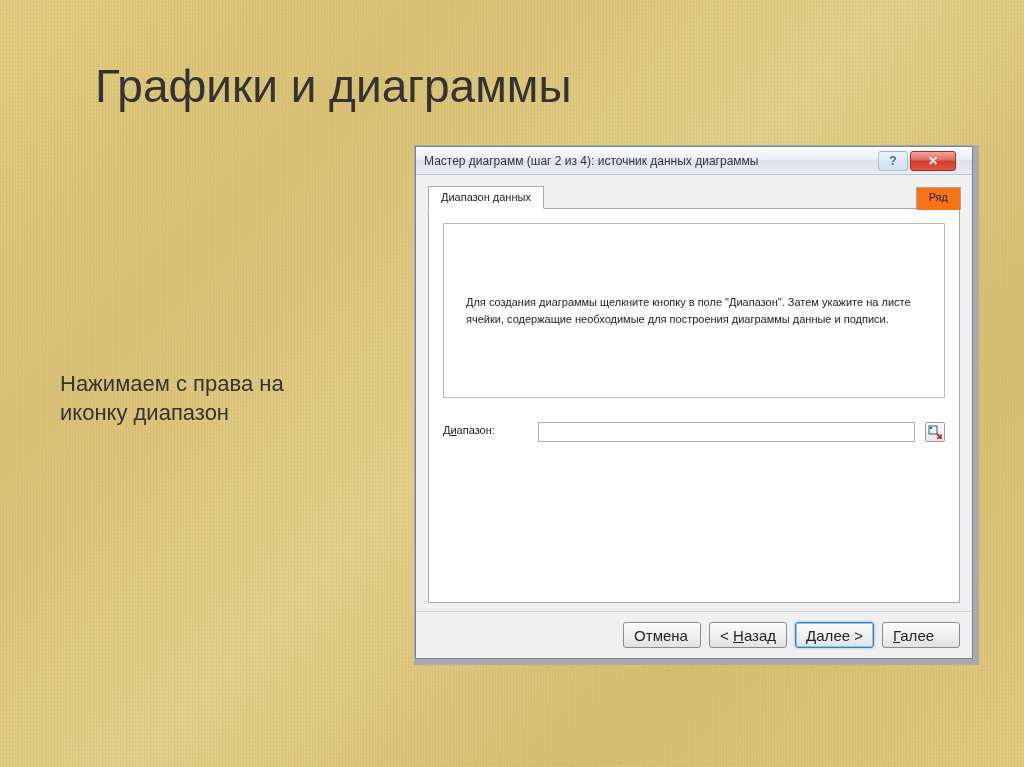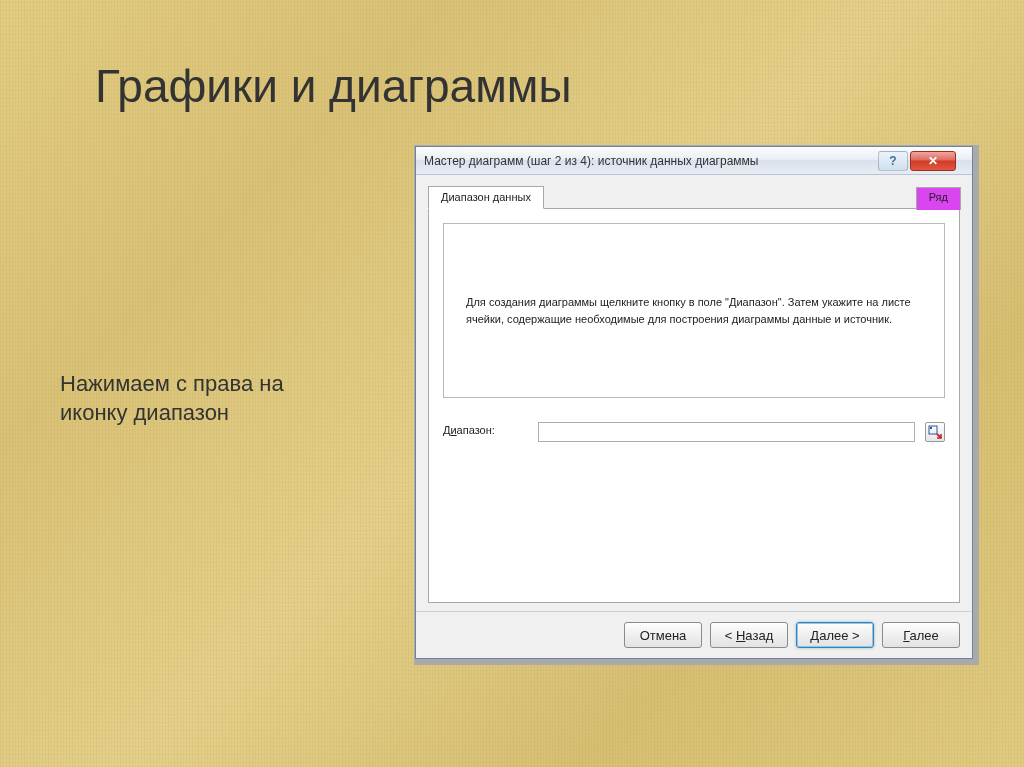"Ряд" .tab.inactive { background: #d946ef -> #f97316 }
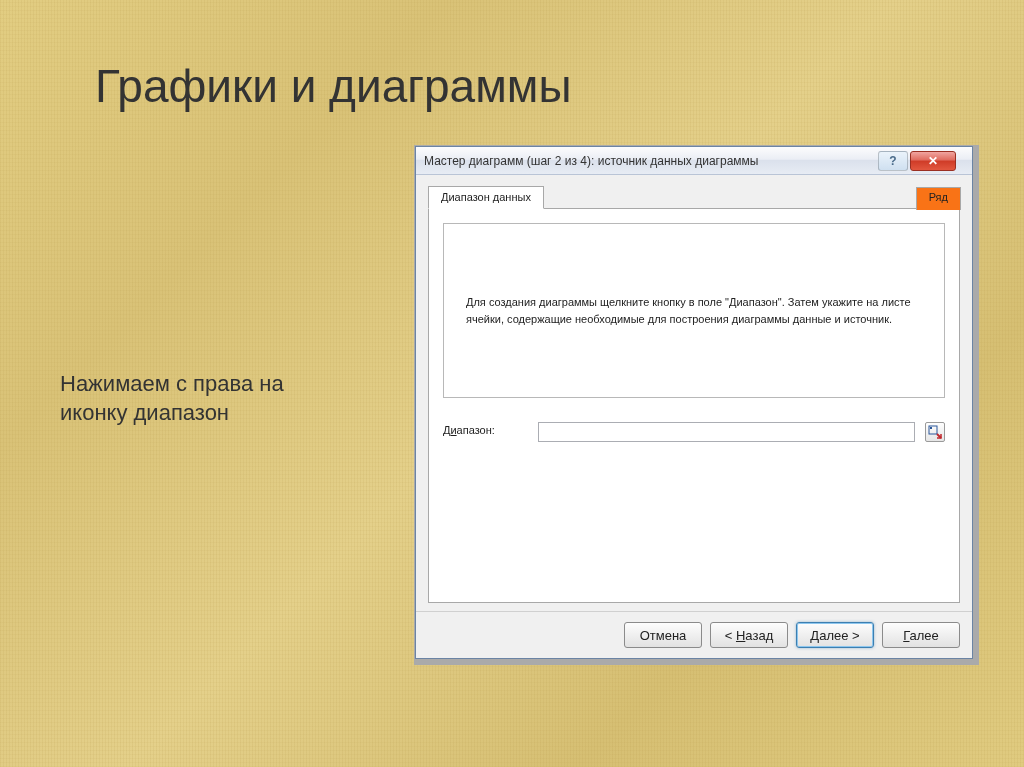"Для создания диаграммы щелкните кнопку" div.preview-text { text: источник -> подписи }
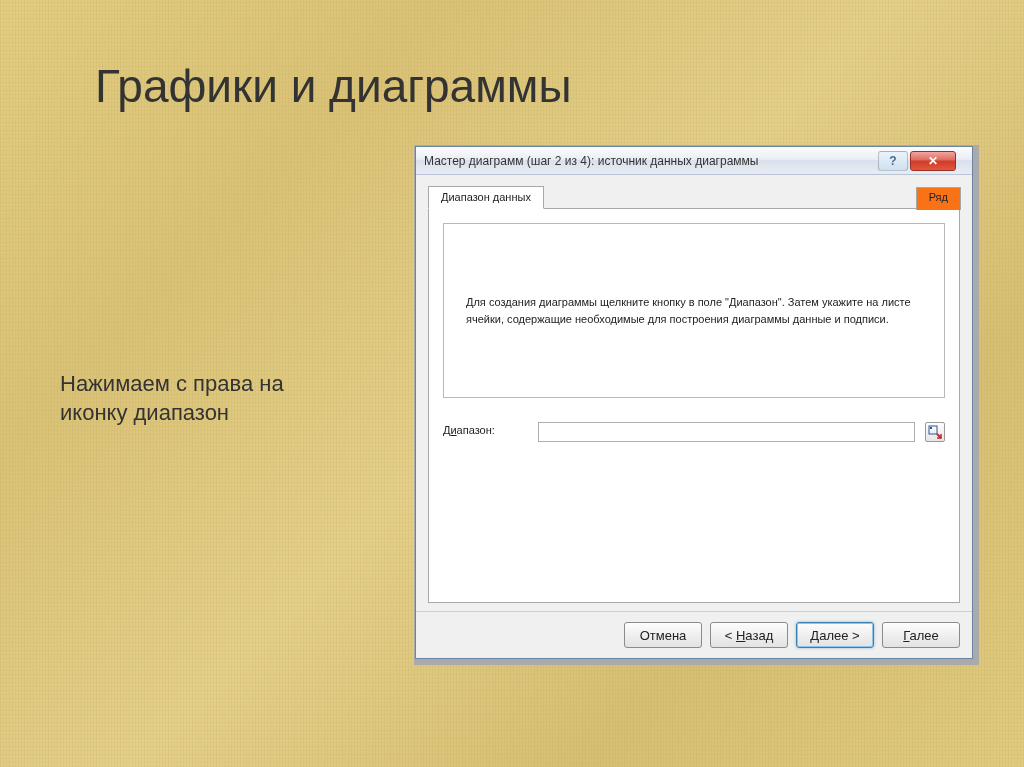"Отмена" .dlg-btn { font-size: 13px -> 15px; justify-content: center -> flex-start }
